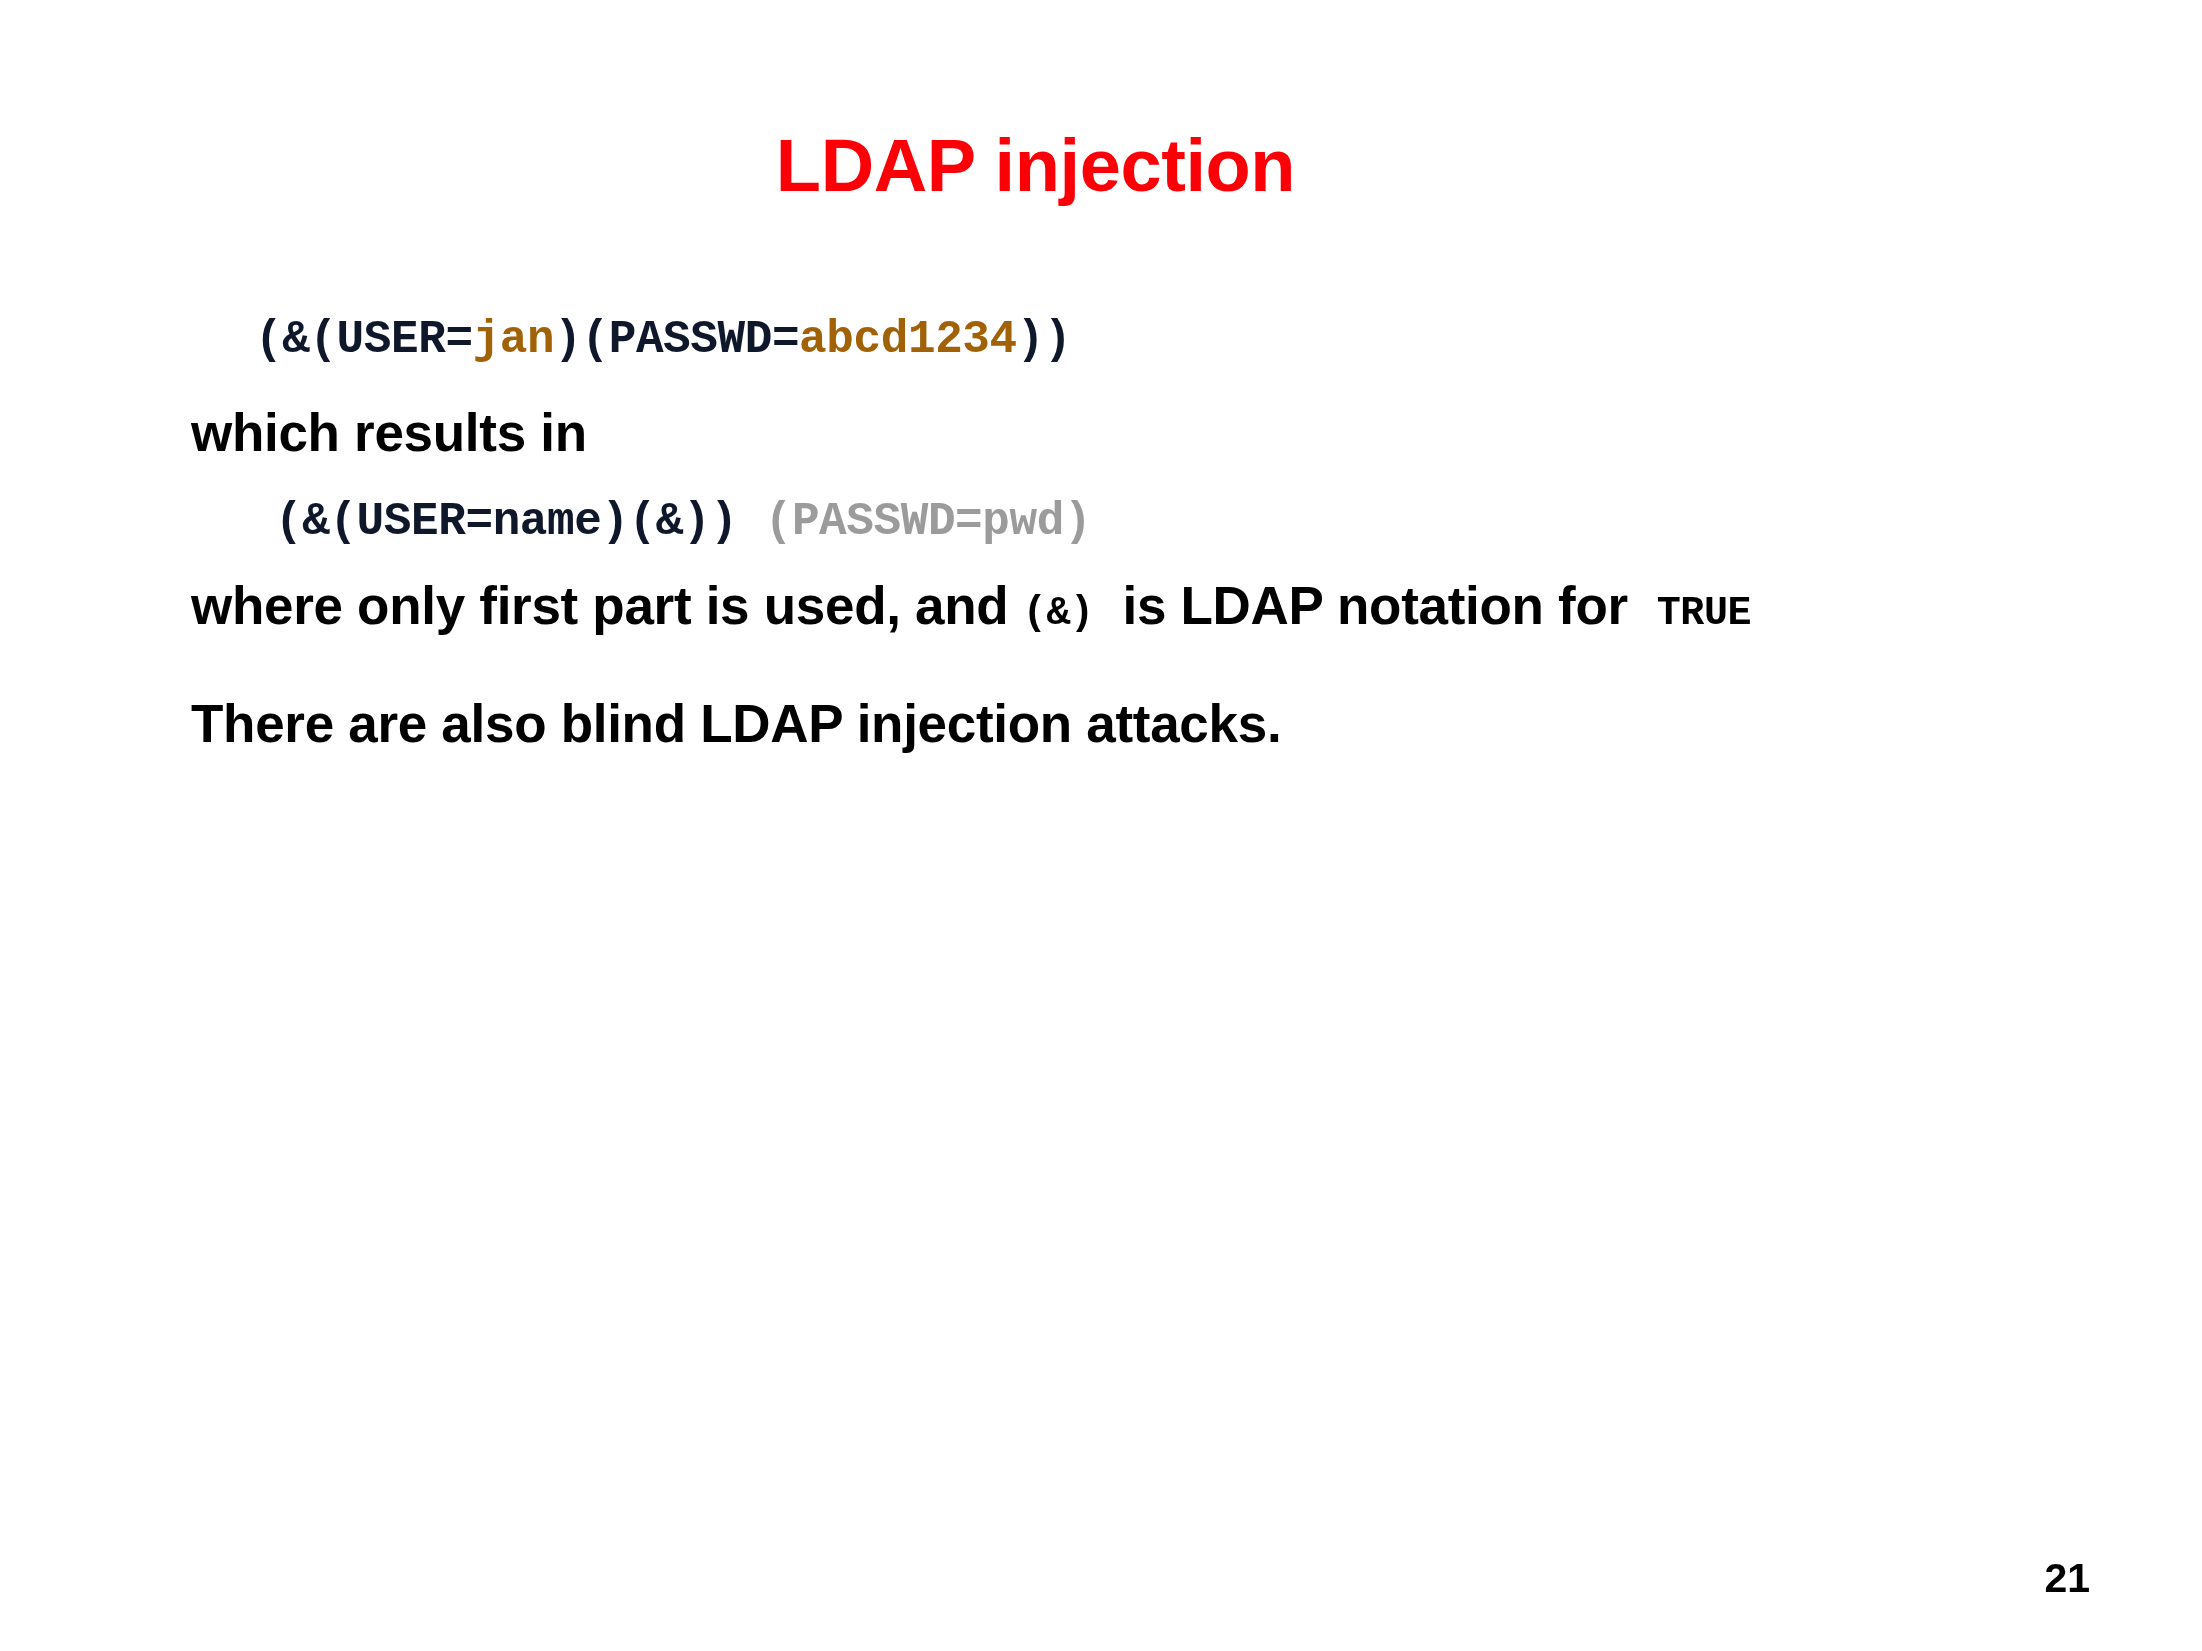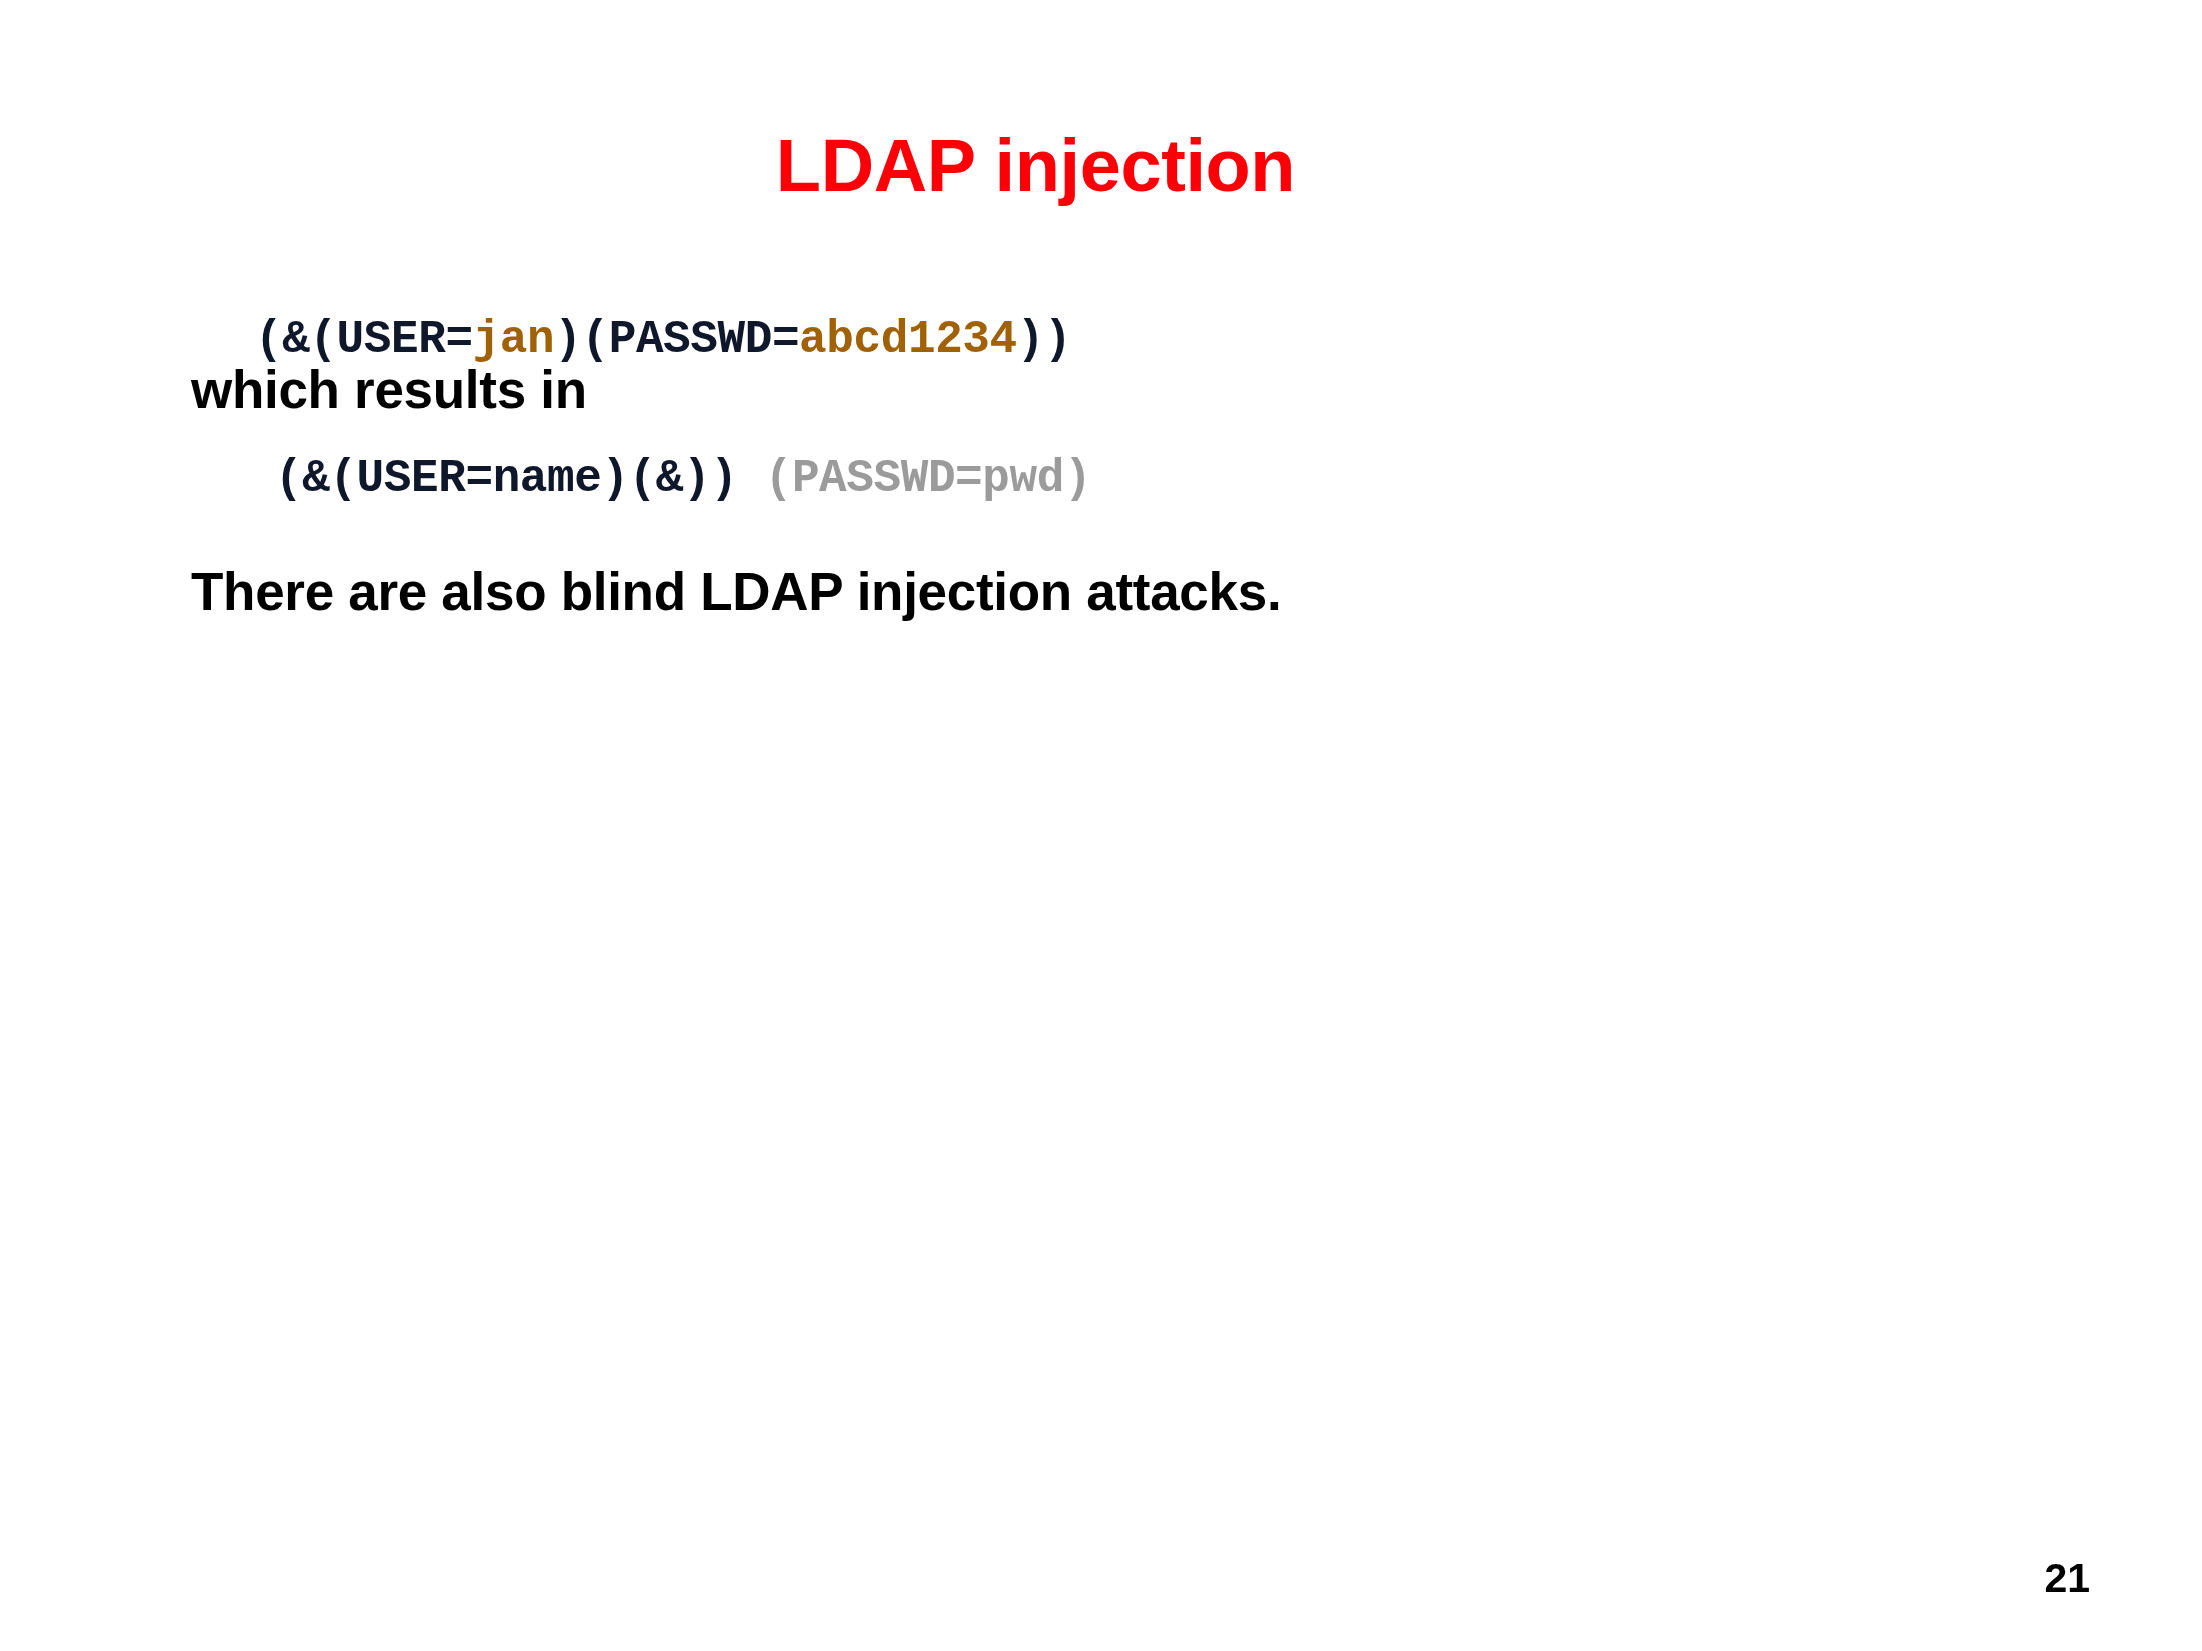"which results in" .r5 { margin-top: none -> 43px }
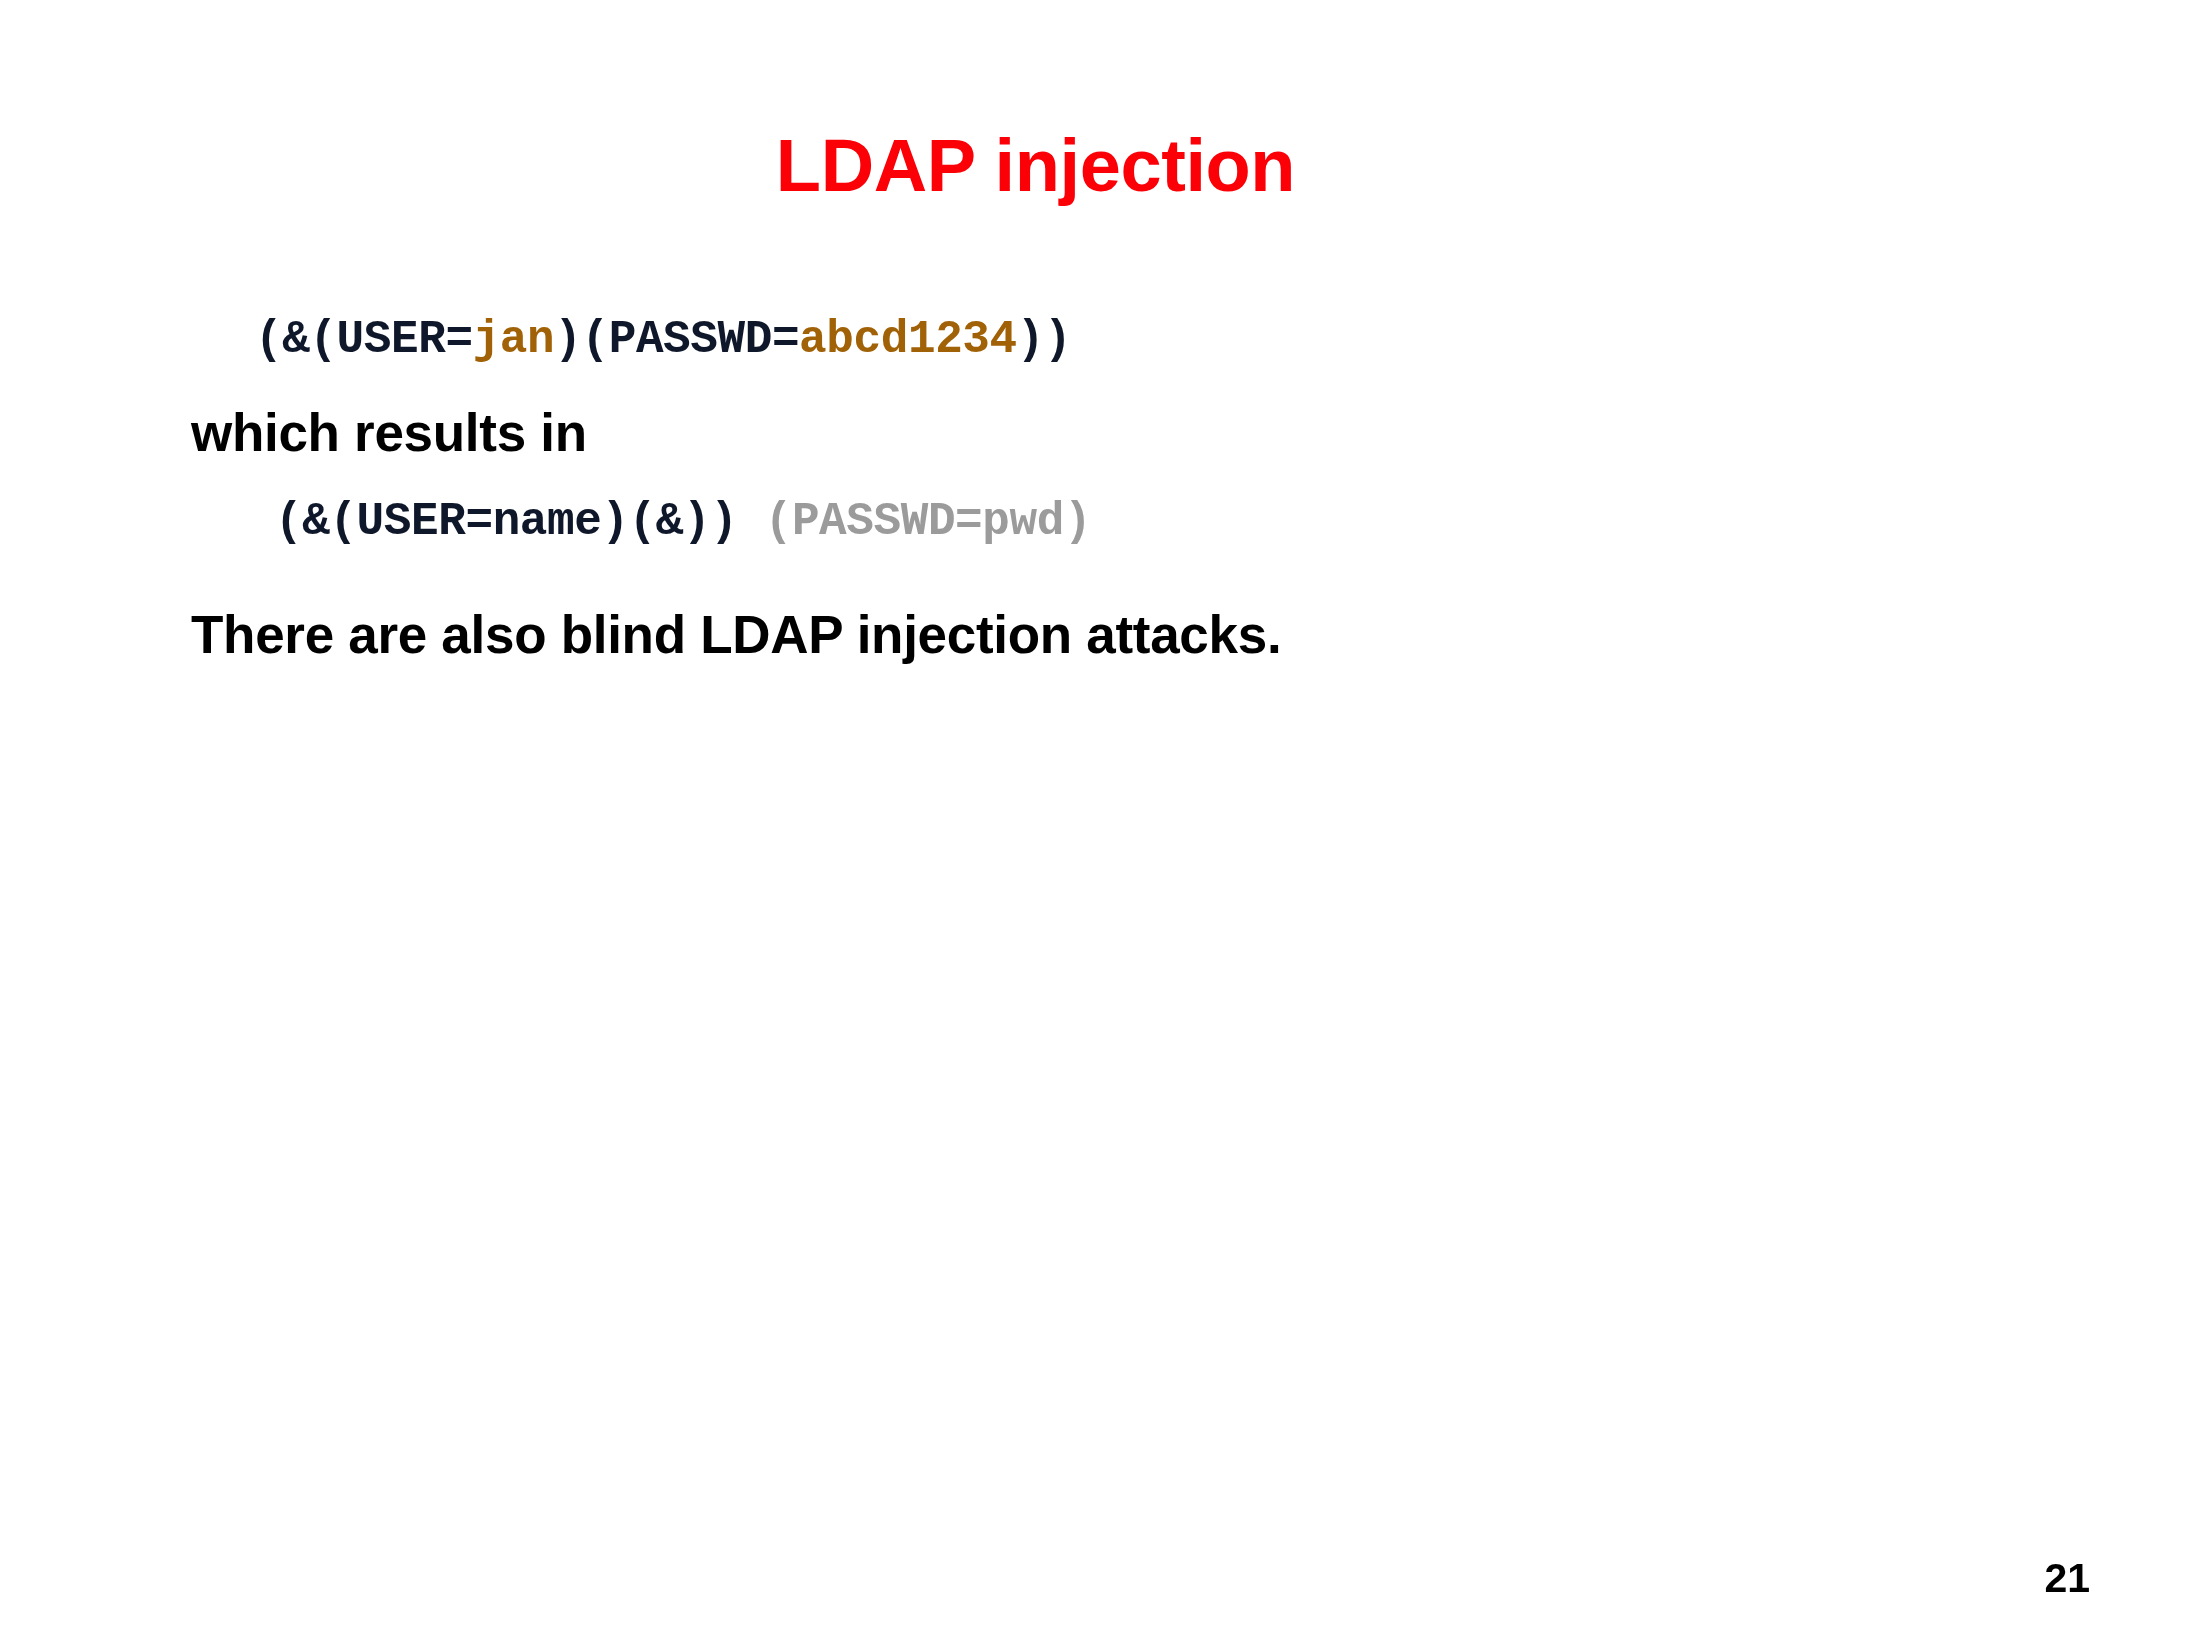"where only first part is" div.body-line { html: none -> <div><span>where only first part is used, and </span><span>(&amp;)</span><span> is LDAP notation for </span><span>TRUE</span></div> }
